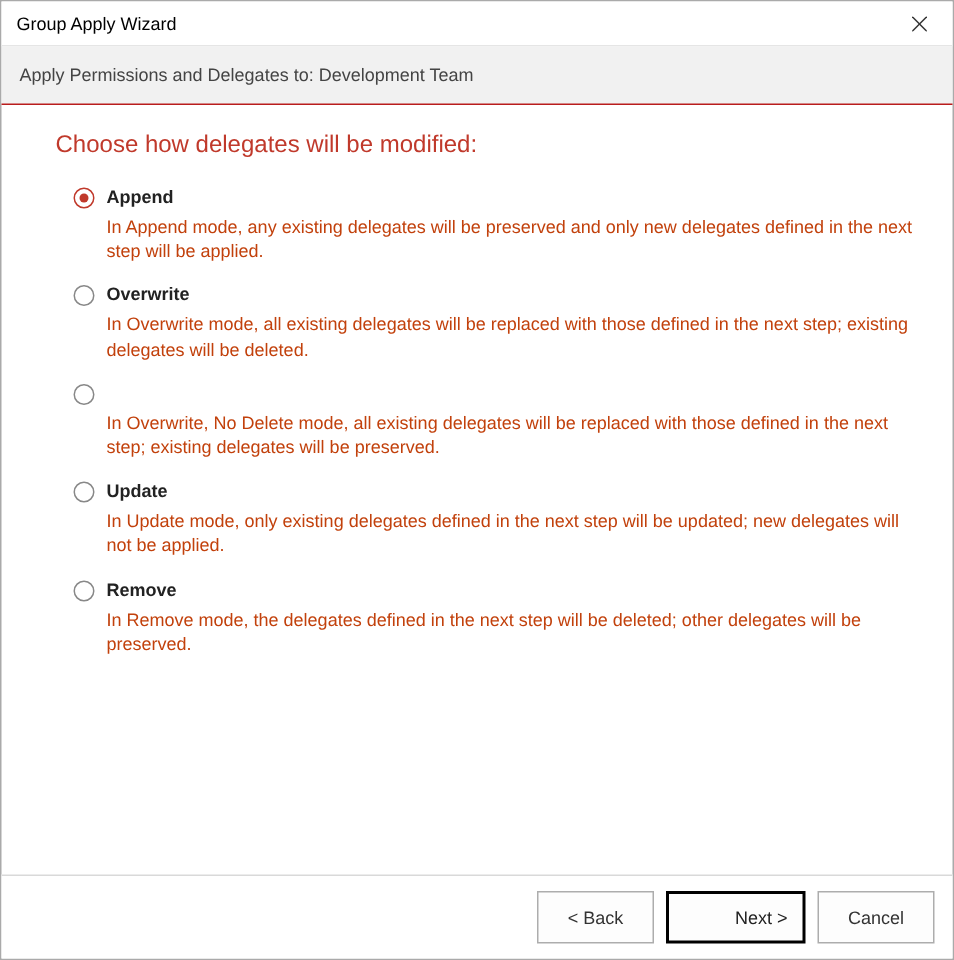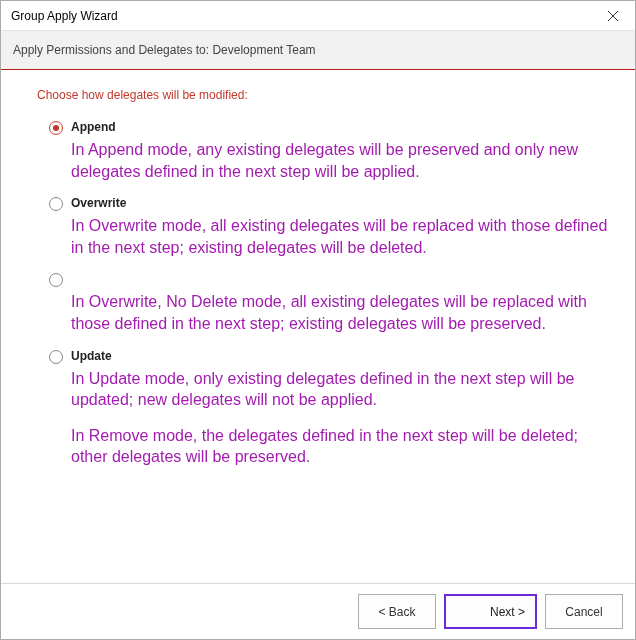"Choose how delegates will be" .heading { font-size: 12px -> 16px }
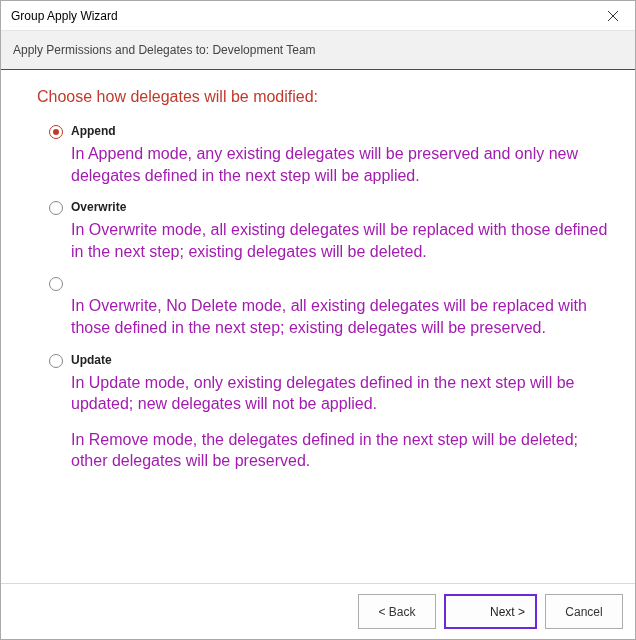"In Append mode, any existing" .opt-desc { color: #a21caf -> #c2410c; font-size: 16px -> 12px }
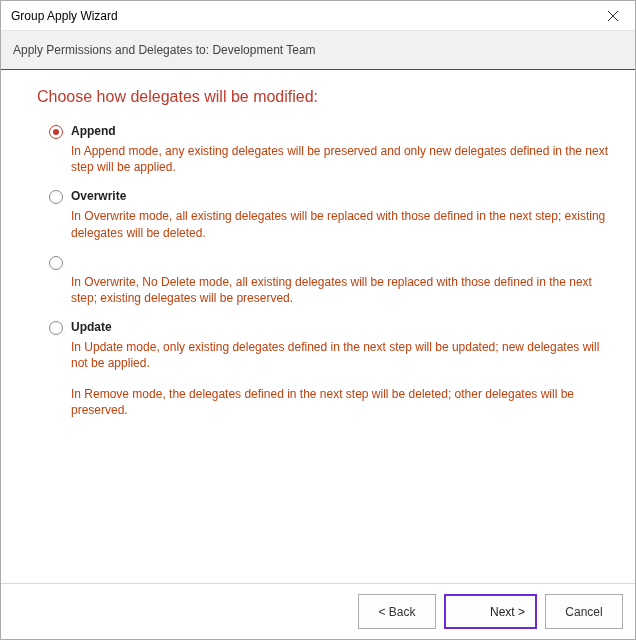"Remove" div.option { html: none -> <div> <div></div> <div> <div>Remove</div> </div> </div> }
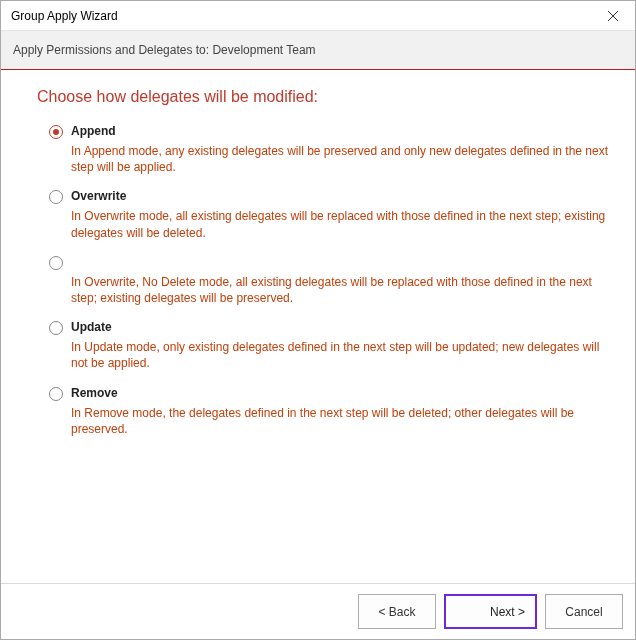"Next >" .btn.primary { border: 2px solid #6d28d9 -> 2px solid #000000 }
